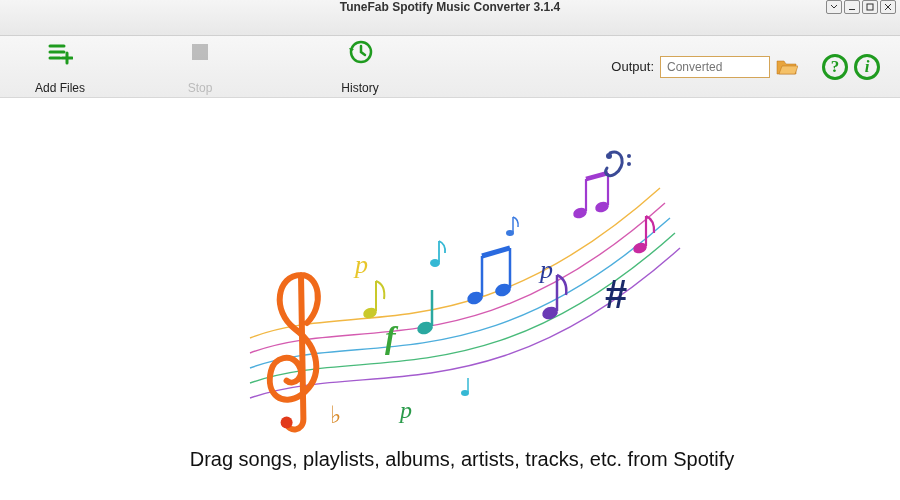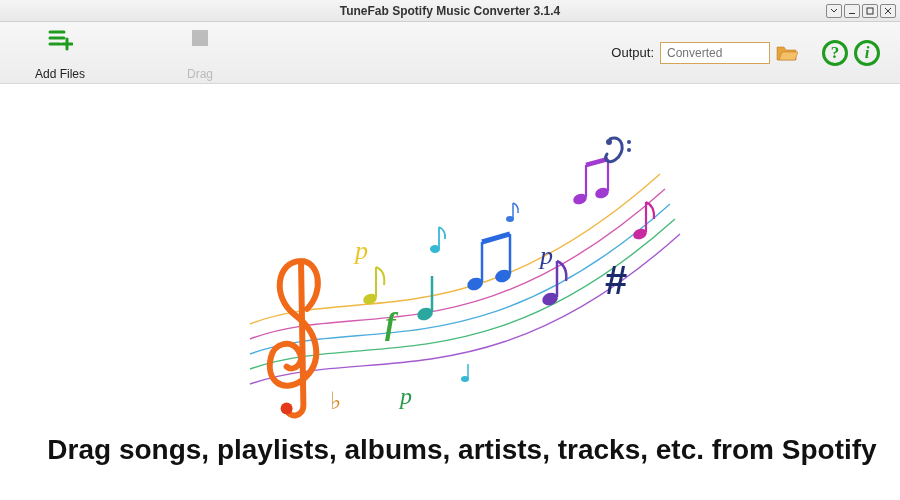"TuneFab Spotify Music Converter 3.1.4" .titlebar { align-items: center -> flex-start; height: 22px -> 36px }
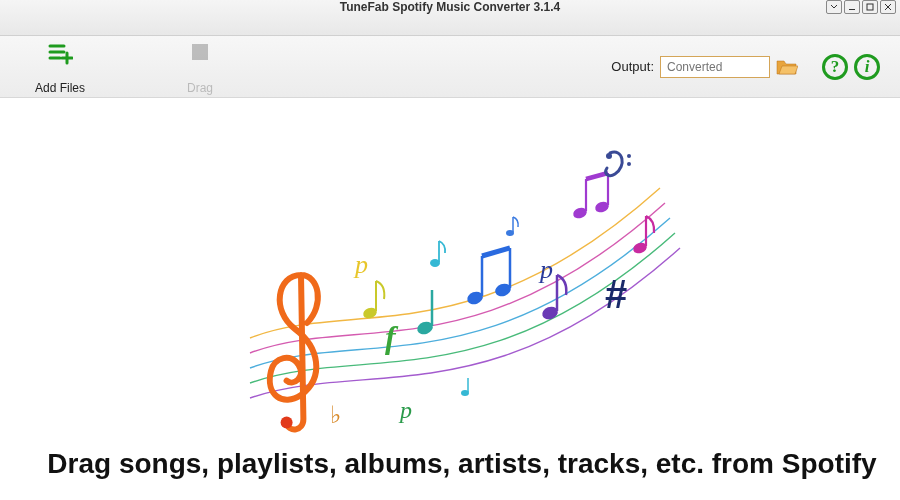"Drag" div.tool-label { text: Drag -> Stop }
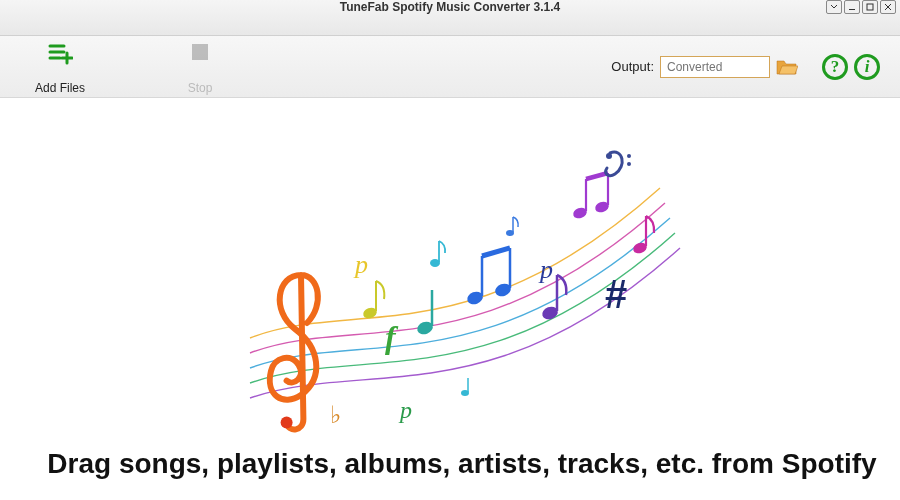"History" div.tool-btn { html: none -> <div> <div> <svg> <circle></circle> <path></path> <path></path> </svg> </div> <div>History</div> </div> }
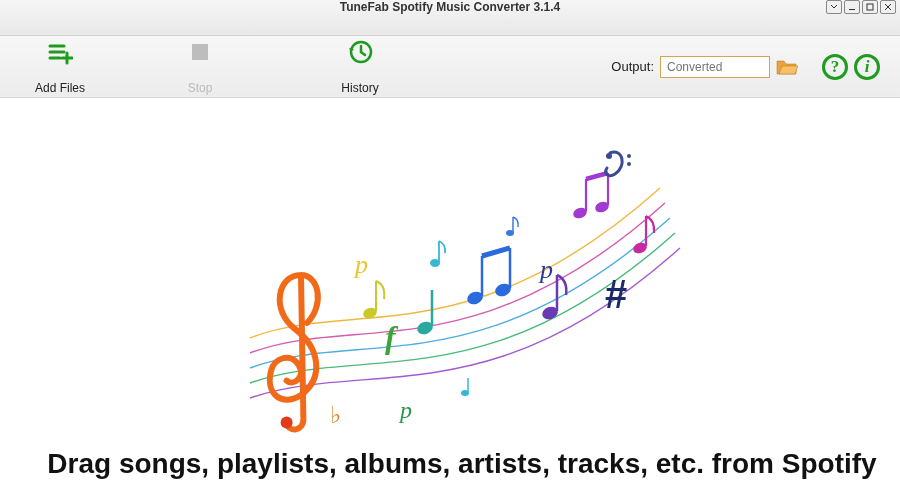"Drag songs, playlists, albums, artists," .drag-text { font-size: 28px -> 20px; font-weight: bold -> normal }
